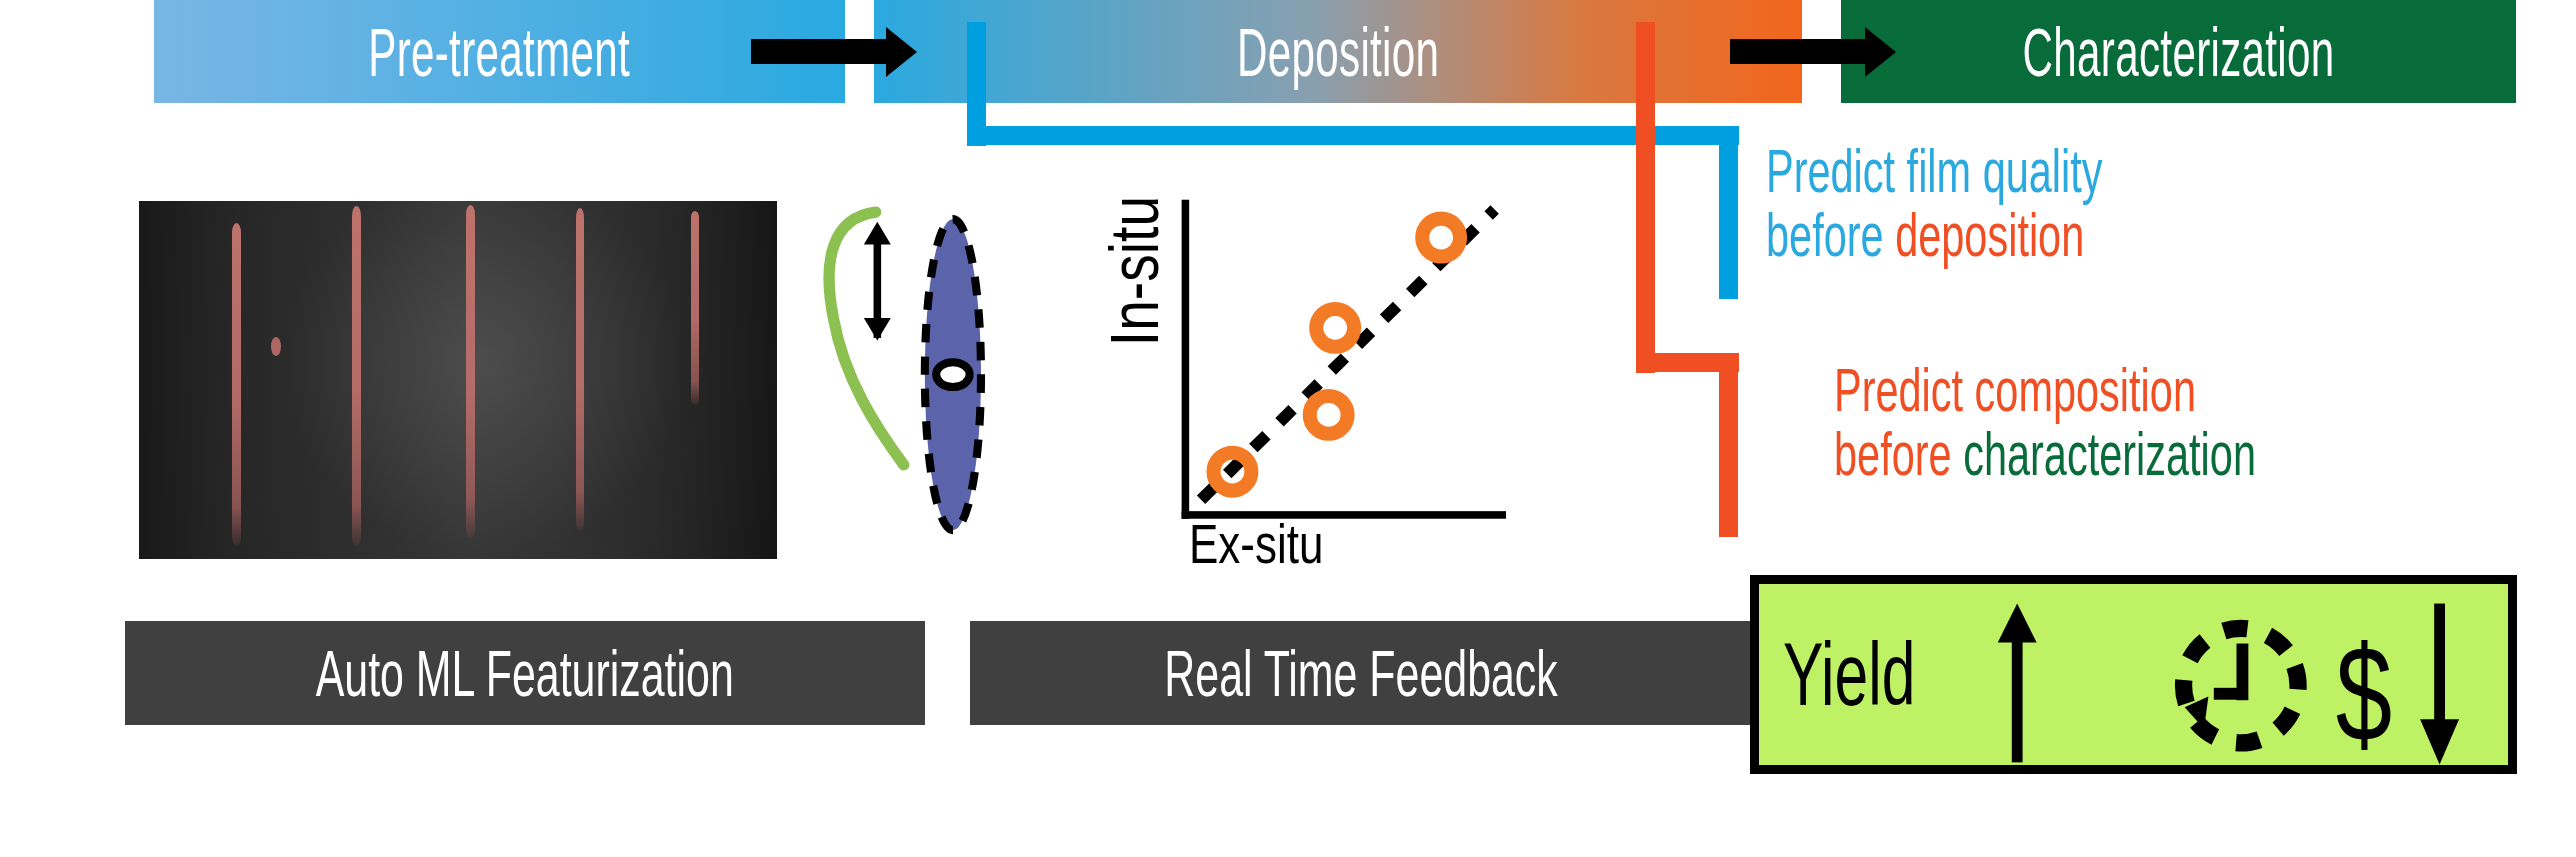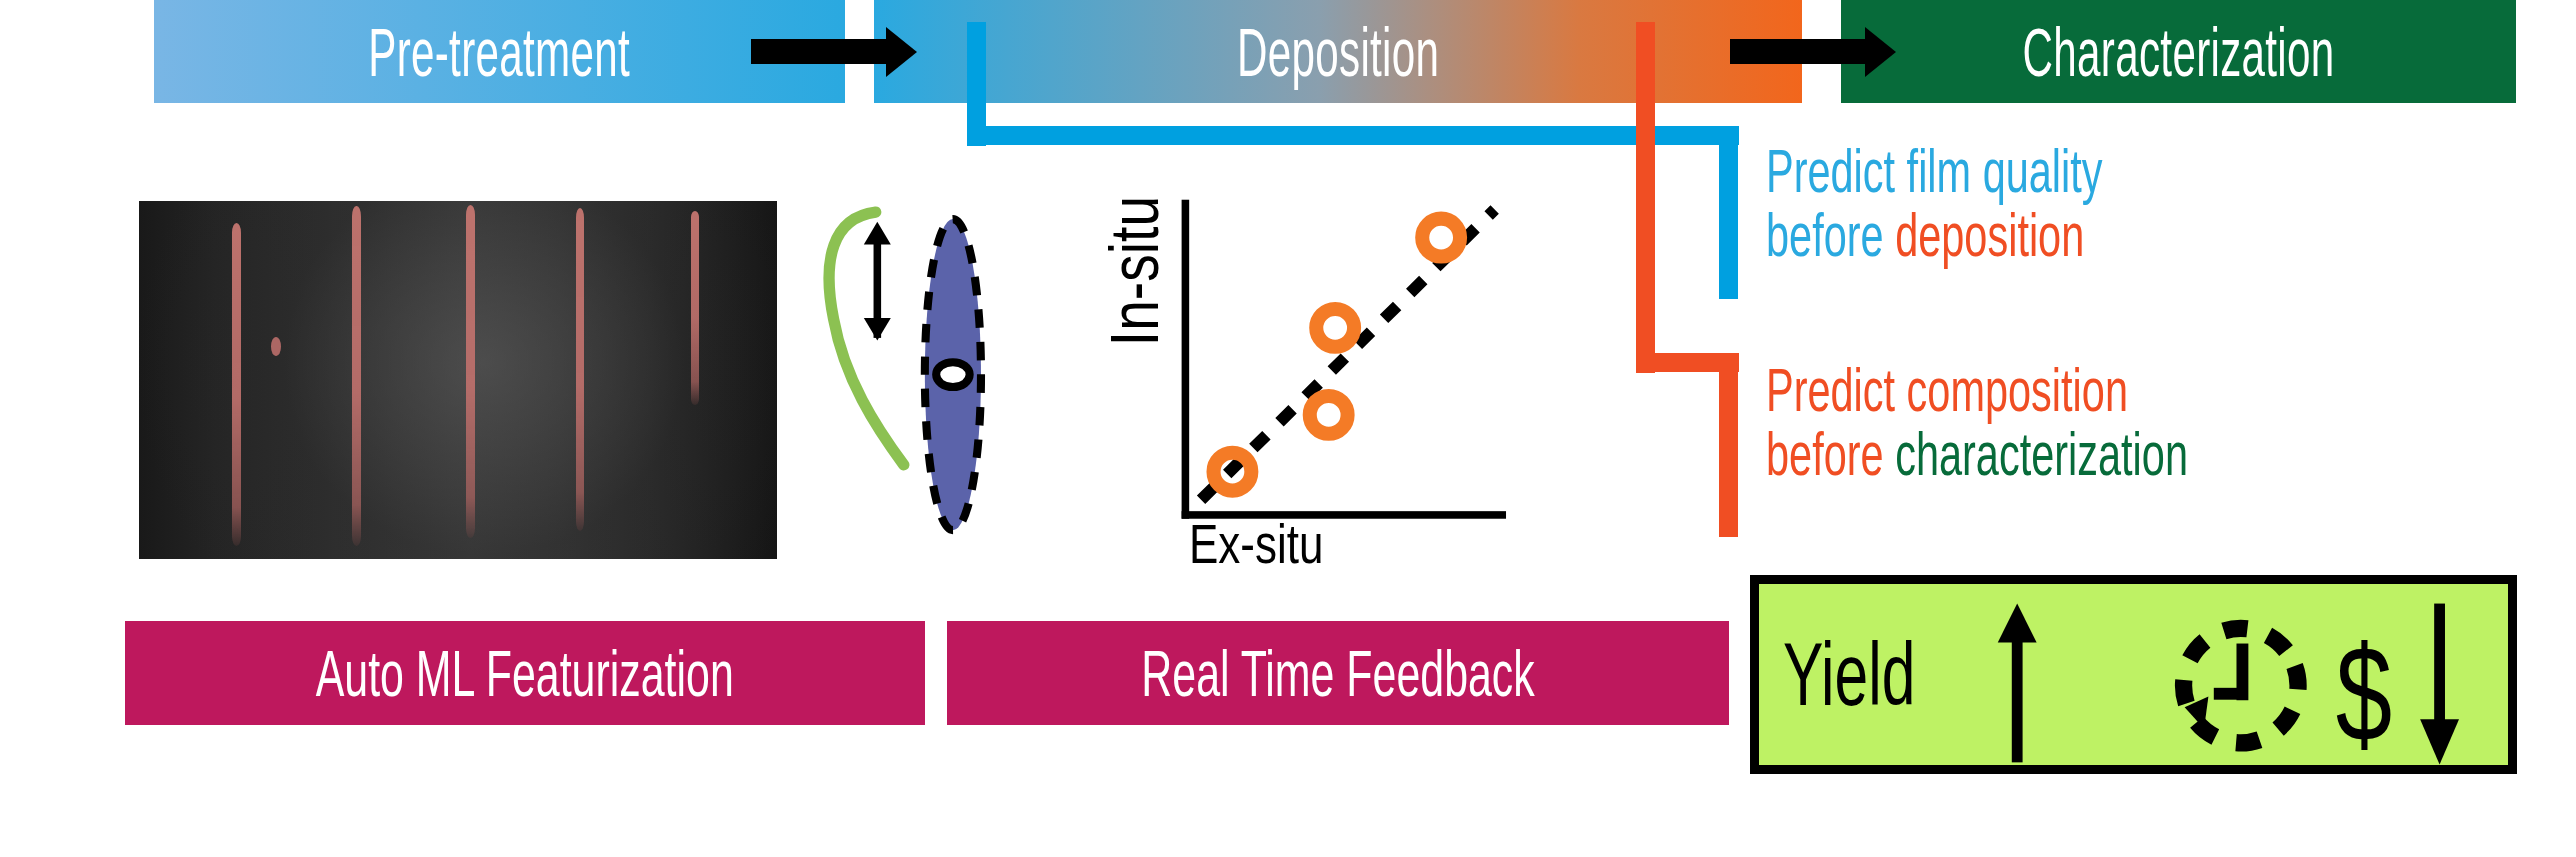"Predict composition" div.pred-block { left: 1766px -> 1834px }
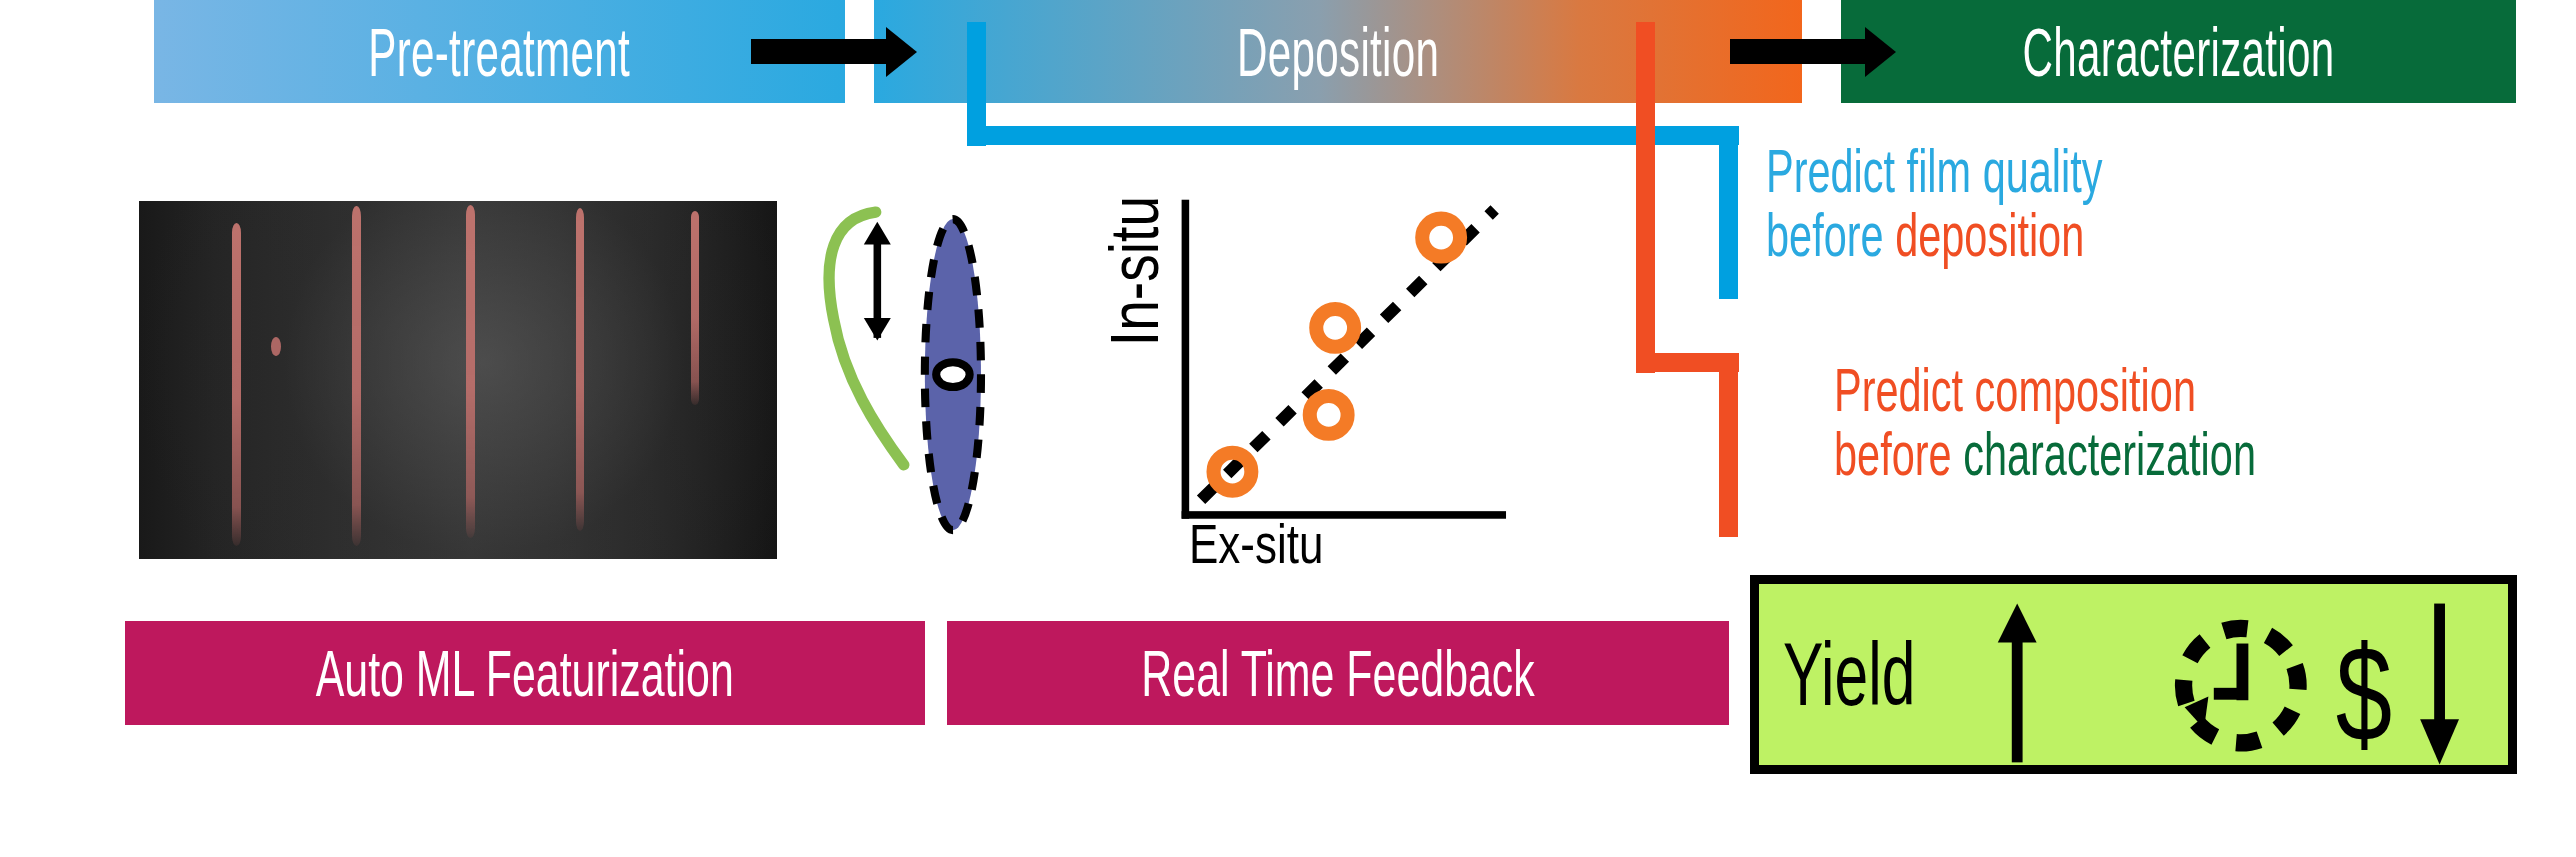"Auto ML Featurization" .cap-bar { background: #be185d -> #404040 }
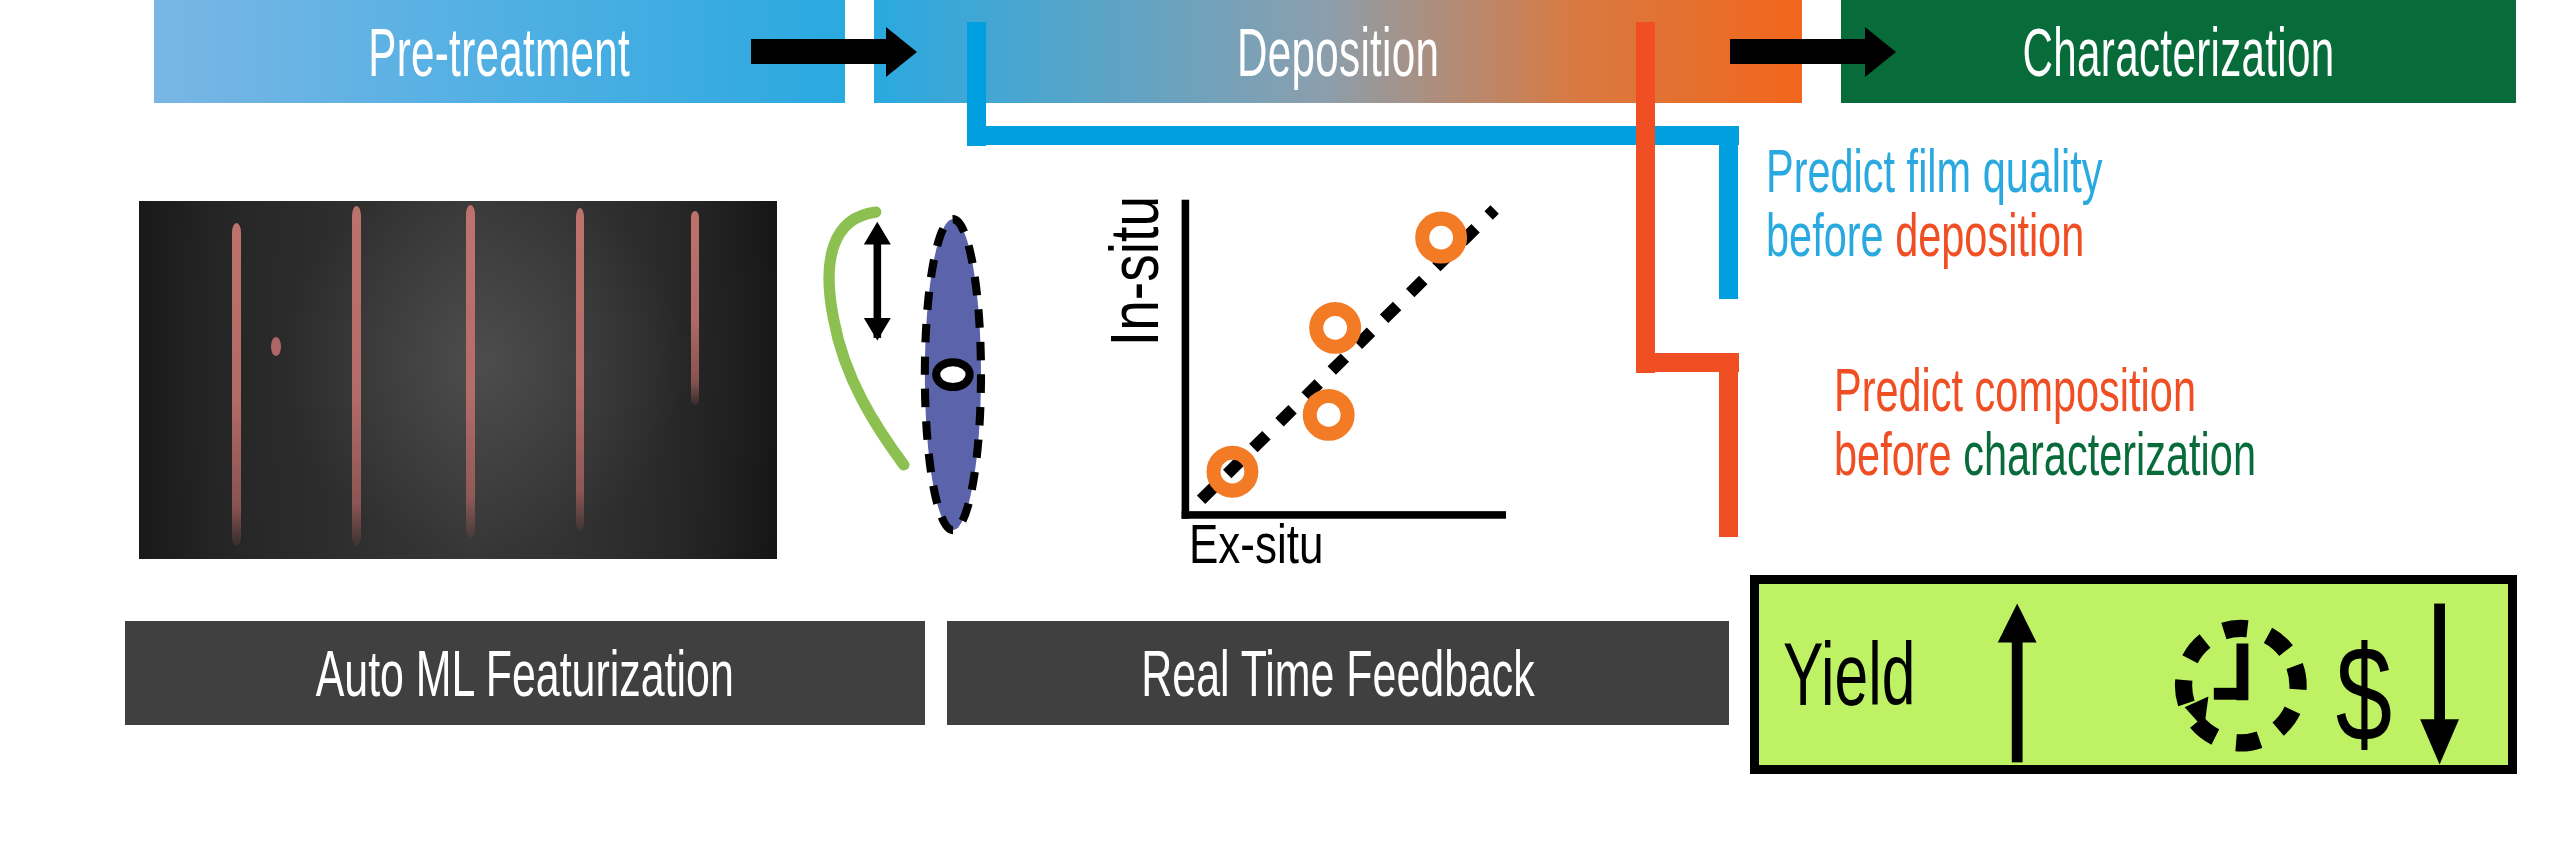"Real Time Feedback" div.cap-bar { left: 947px -> 970px }
